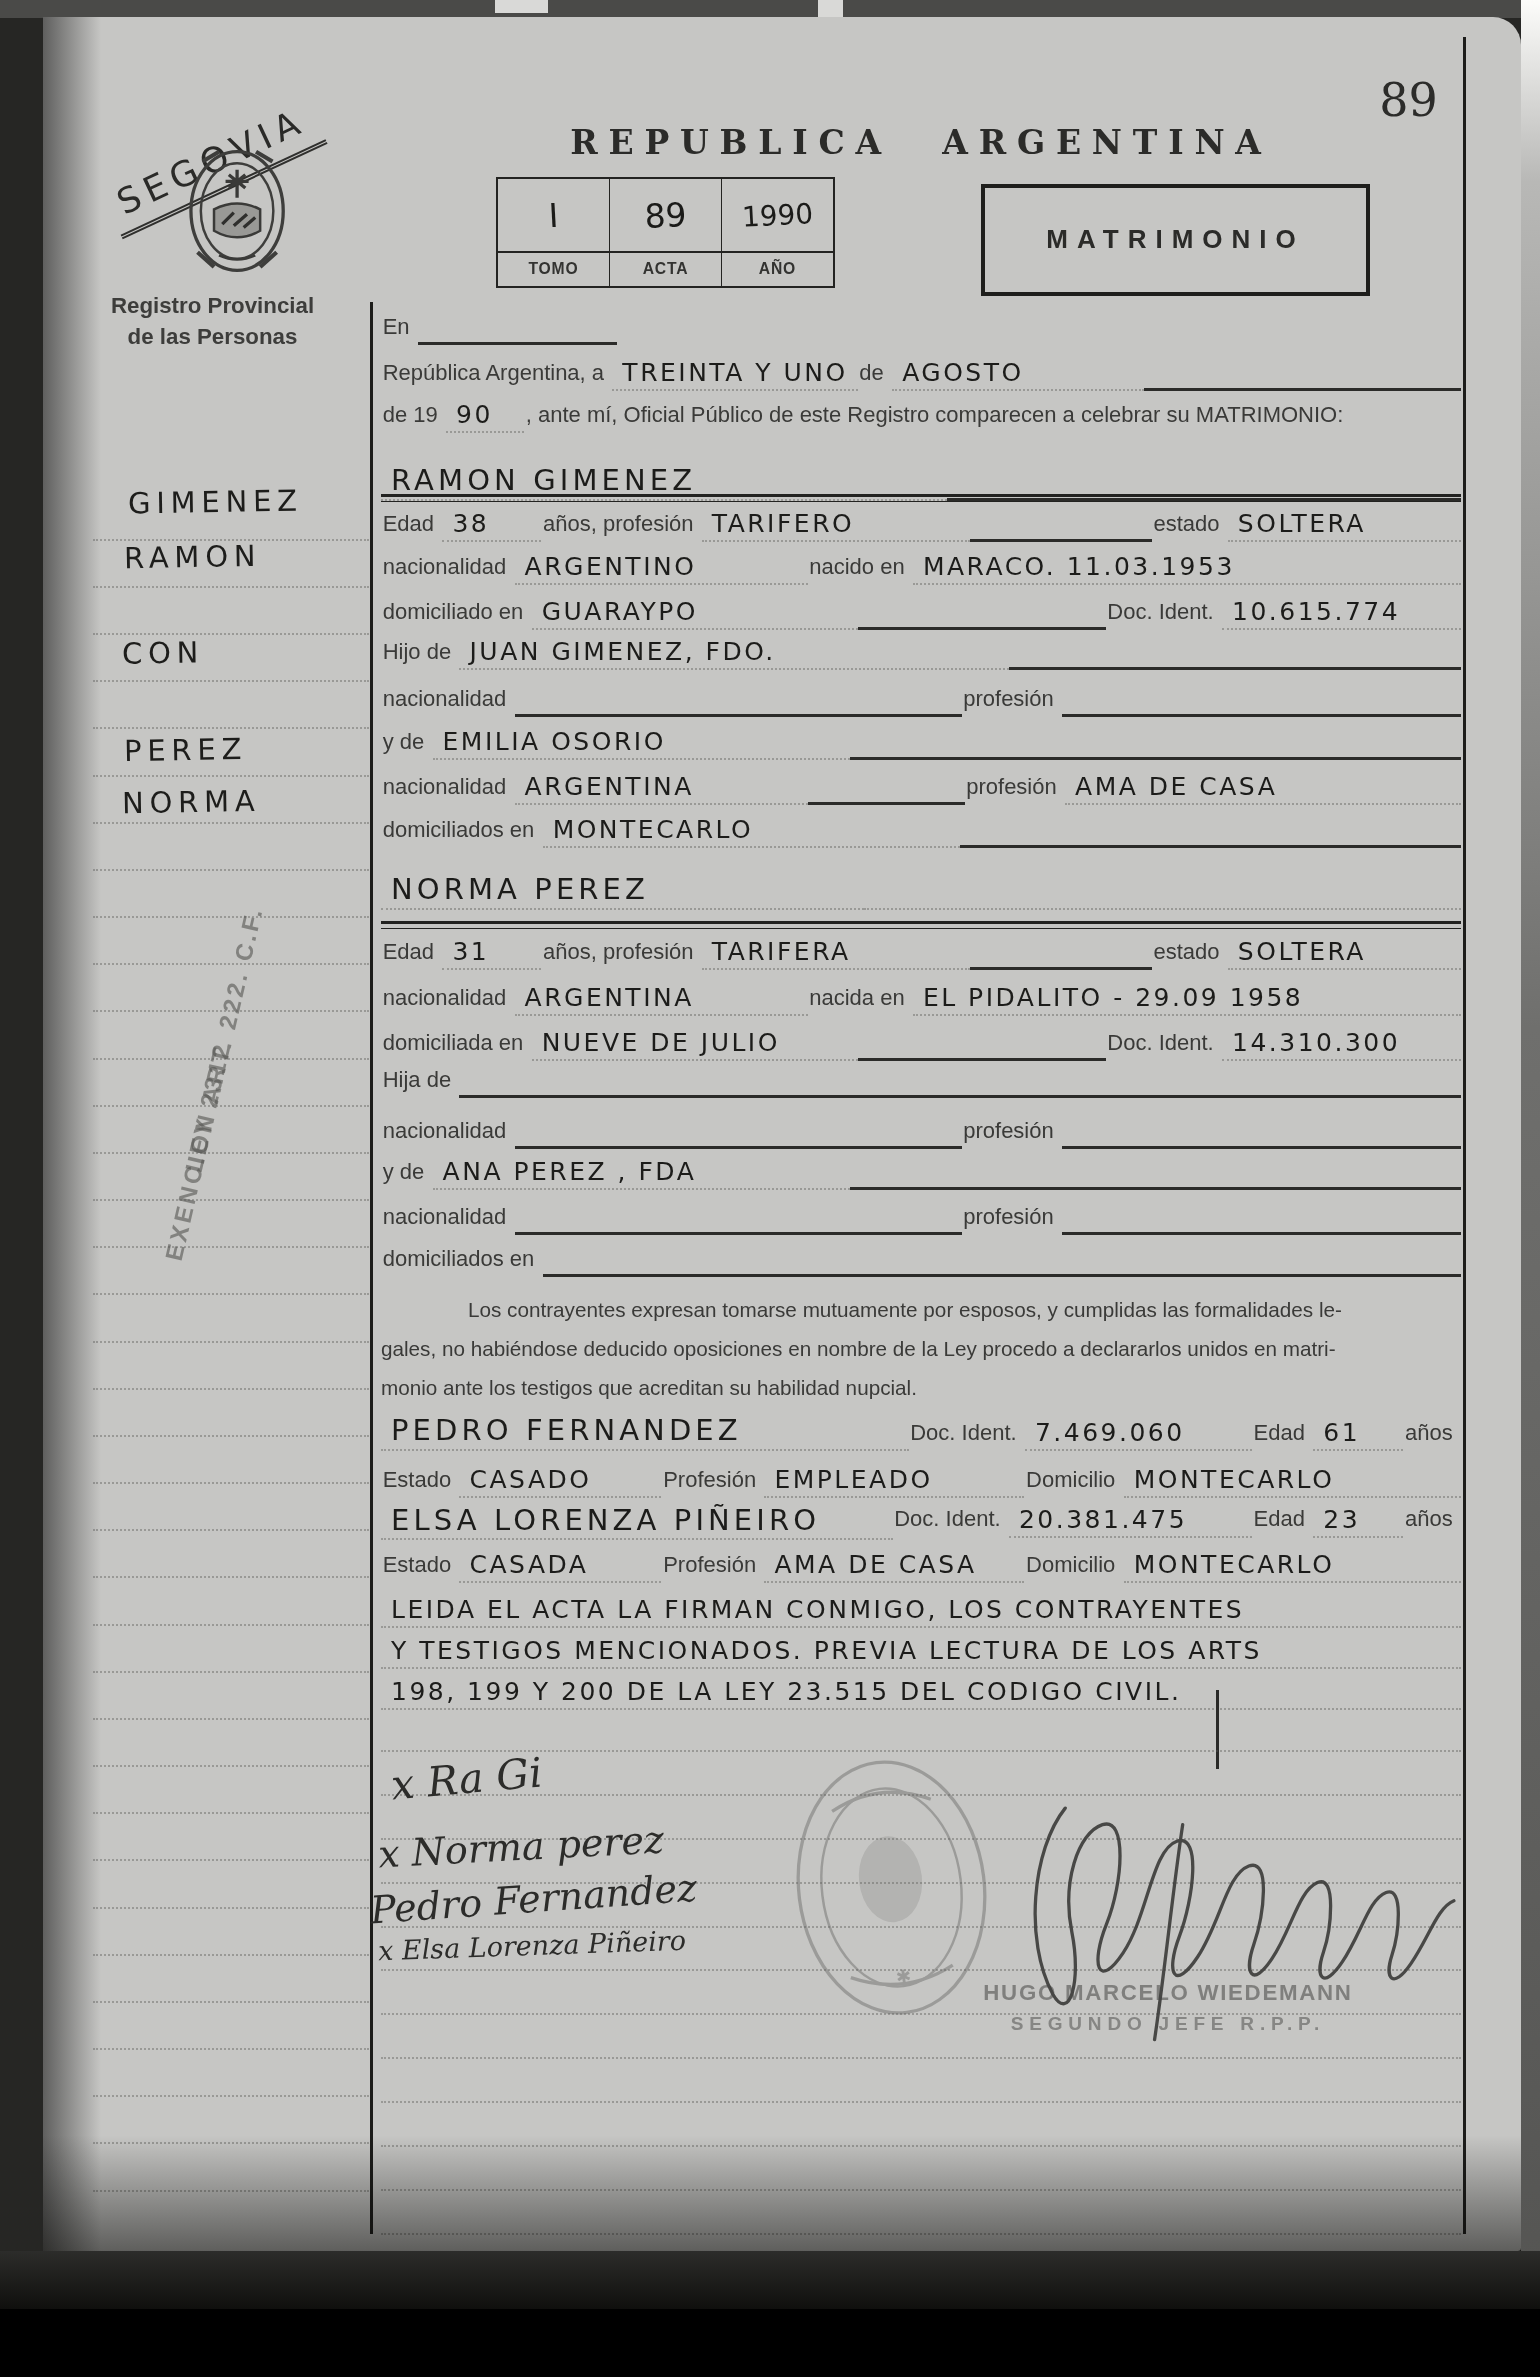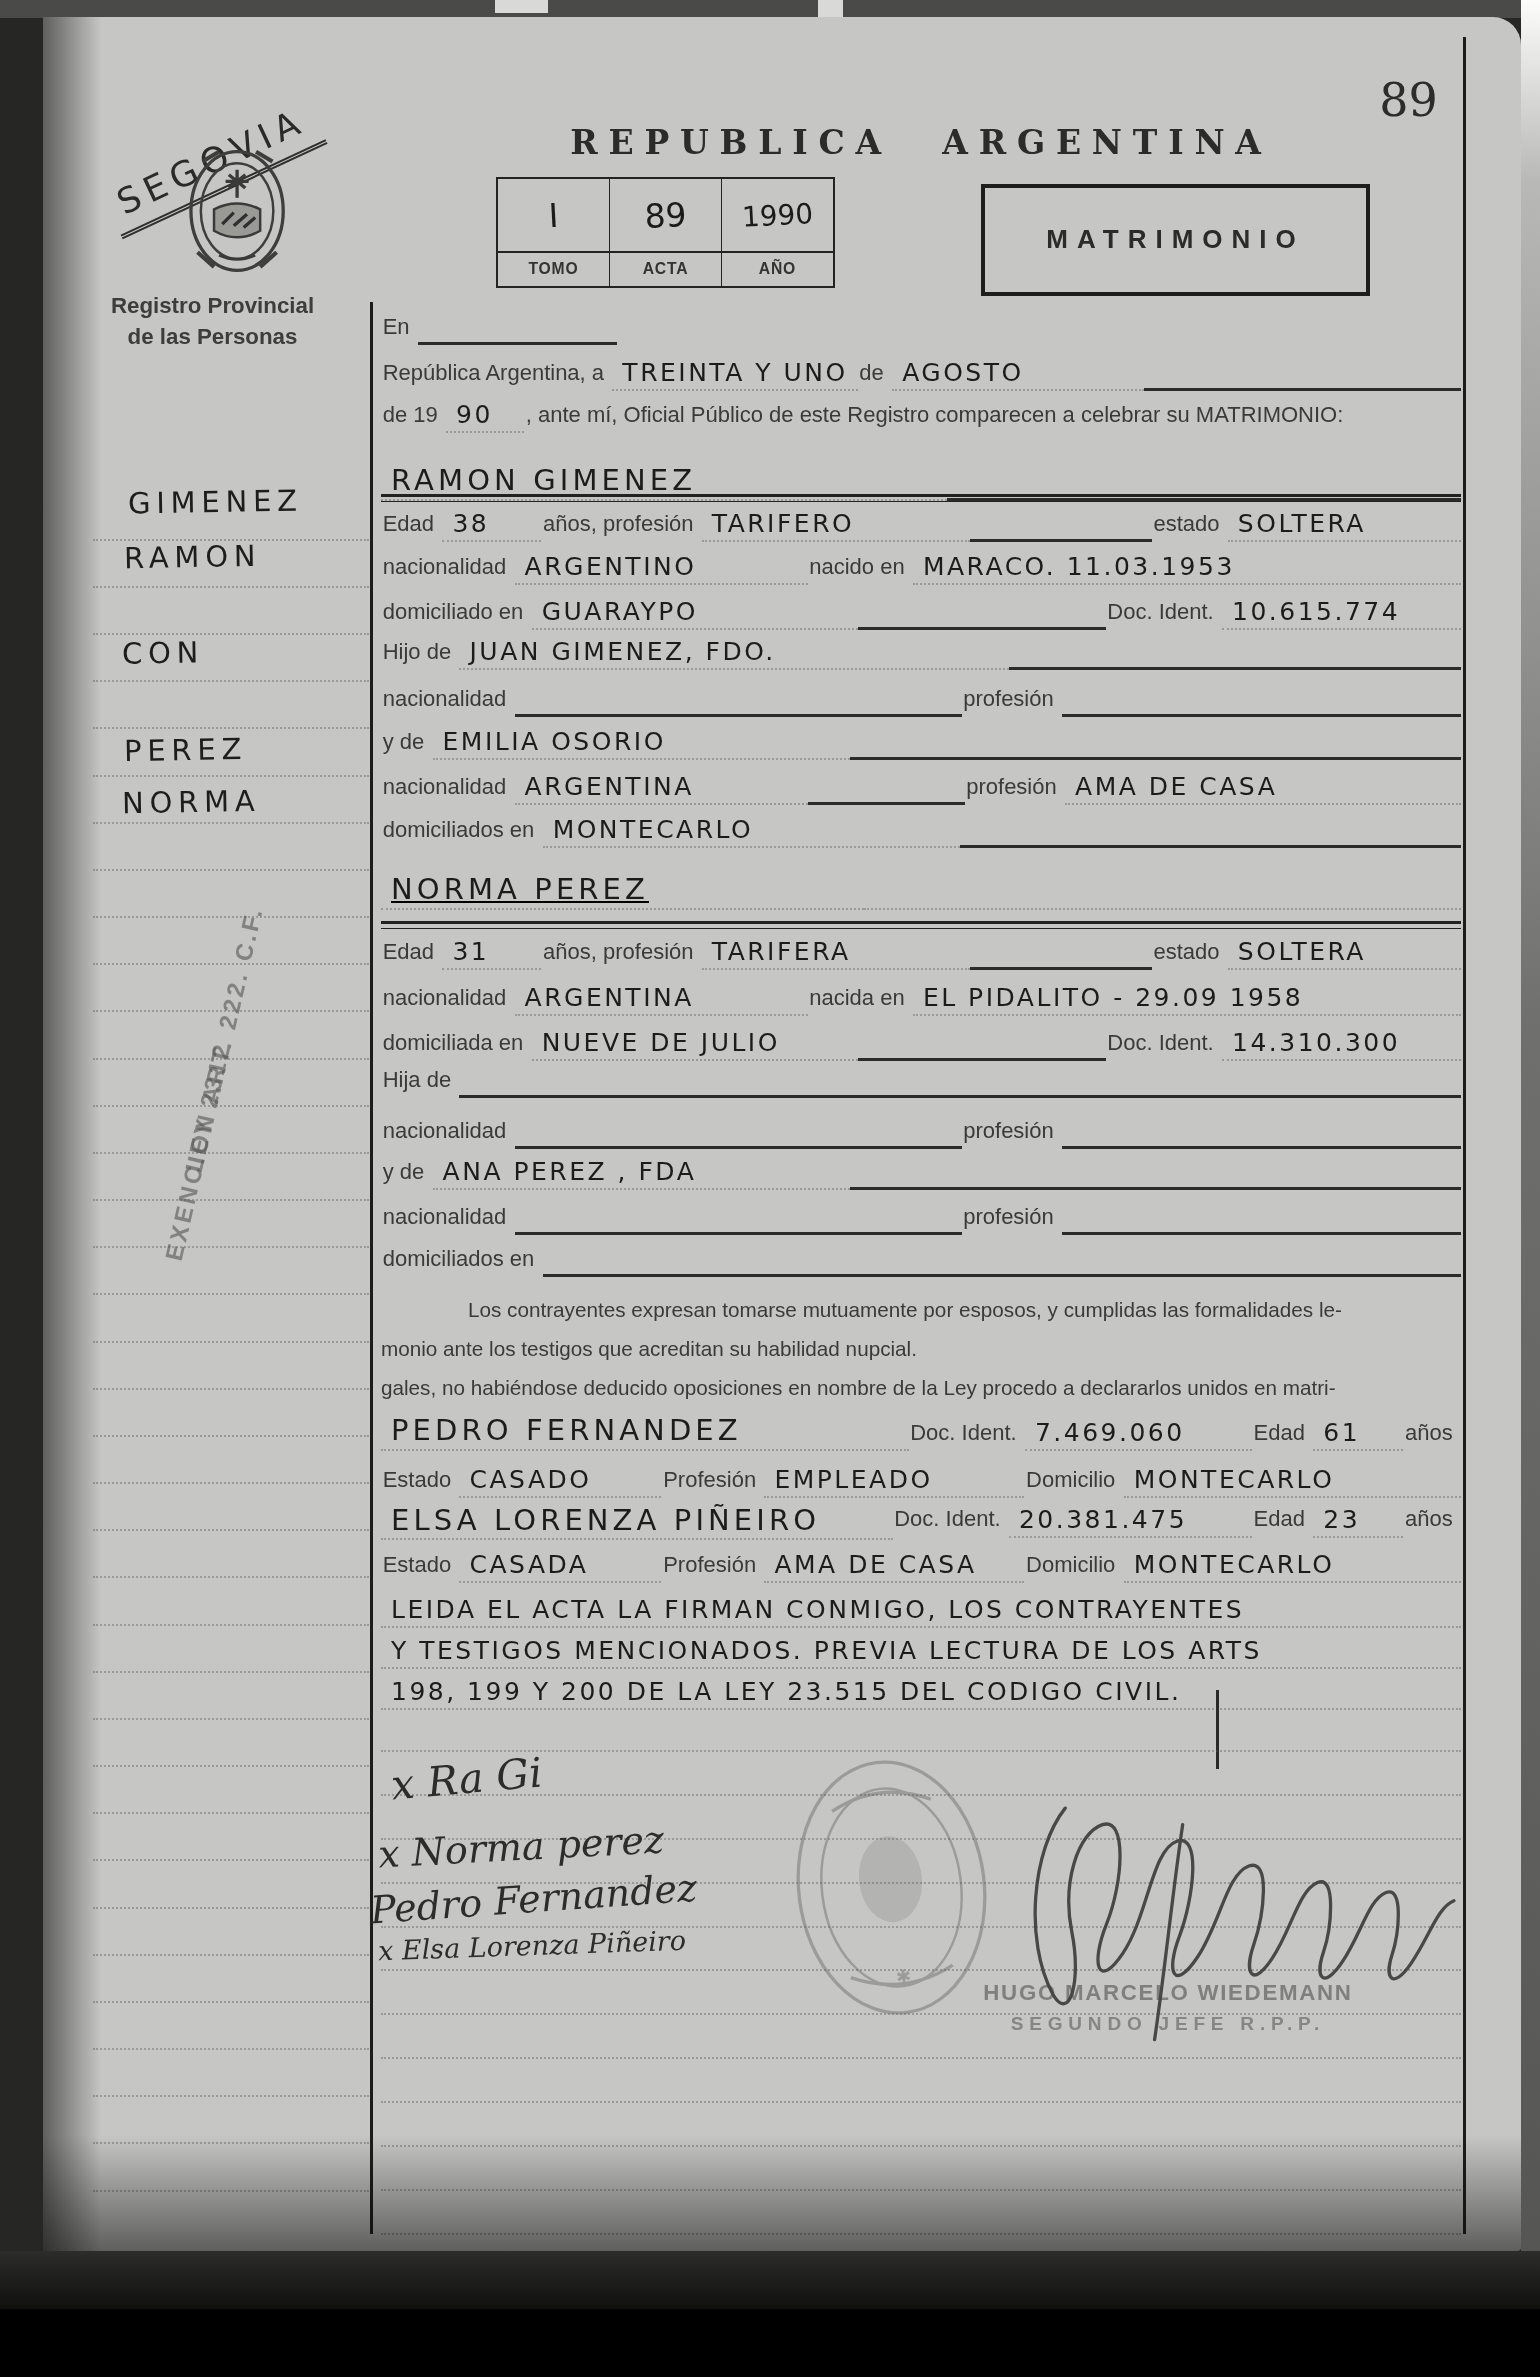"NORMA PEREZ" div.row { text-decoration: underline -> none }
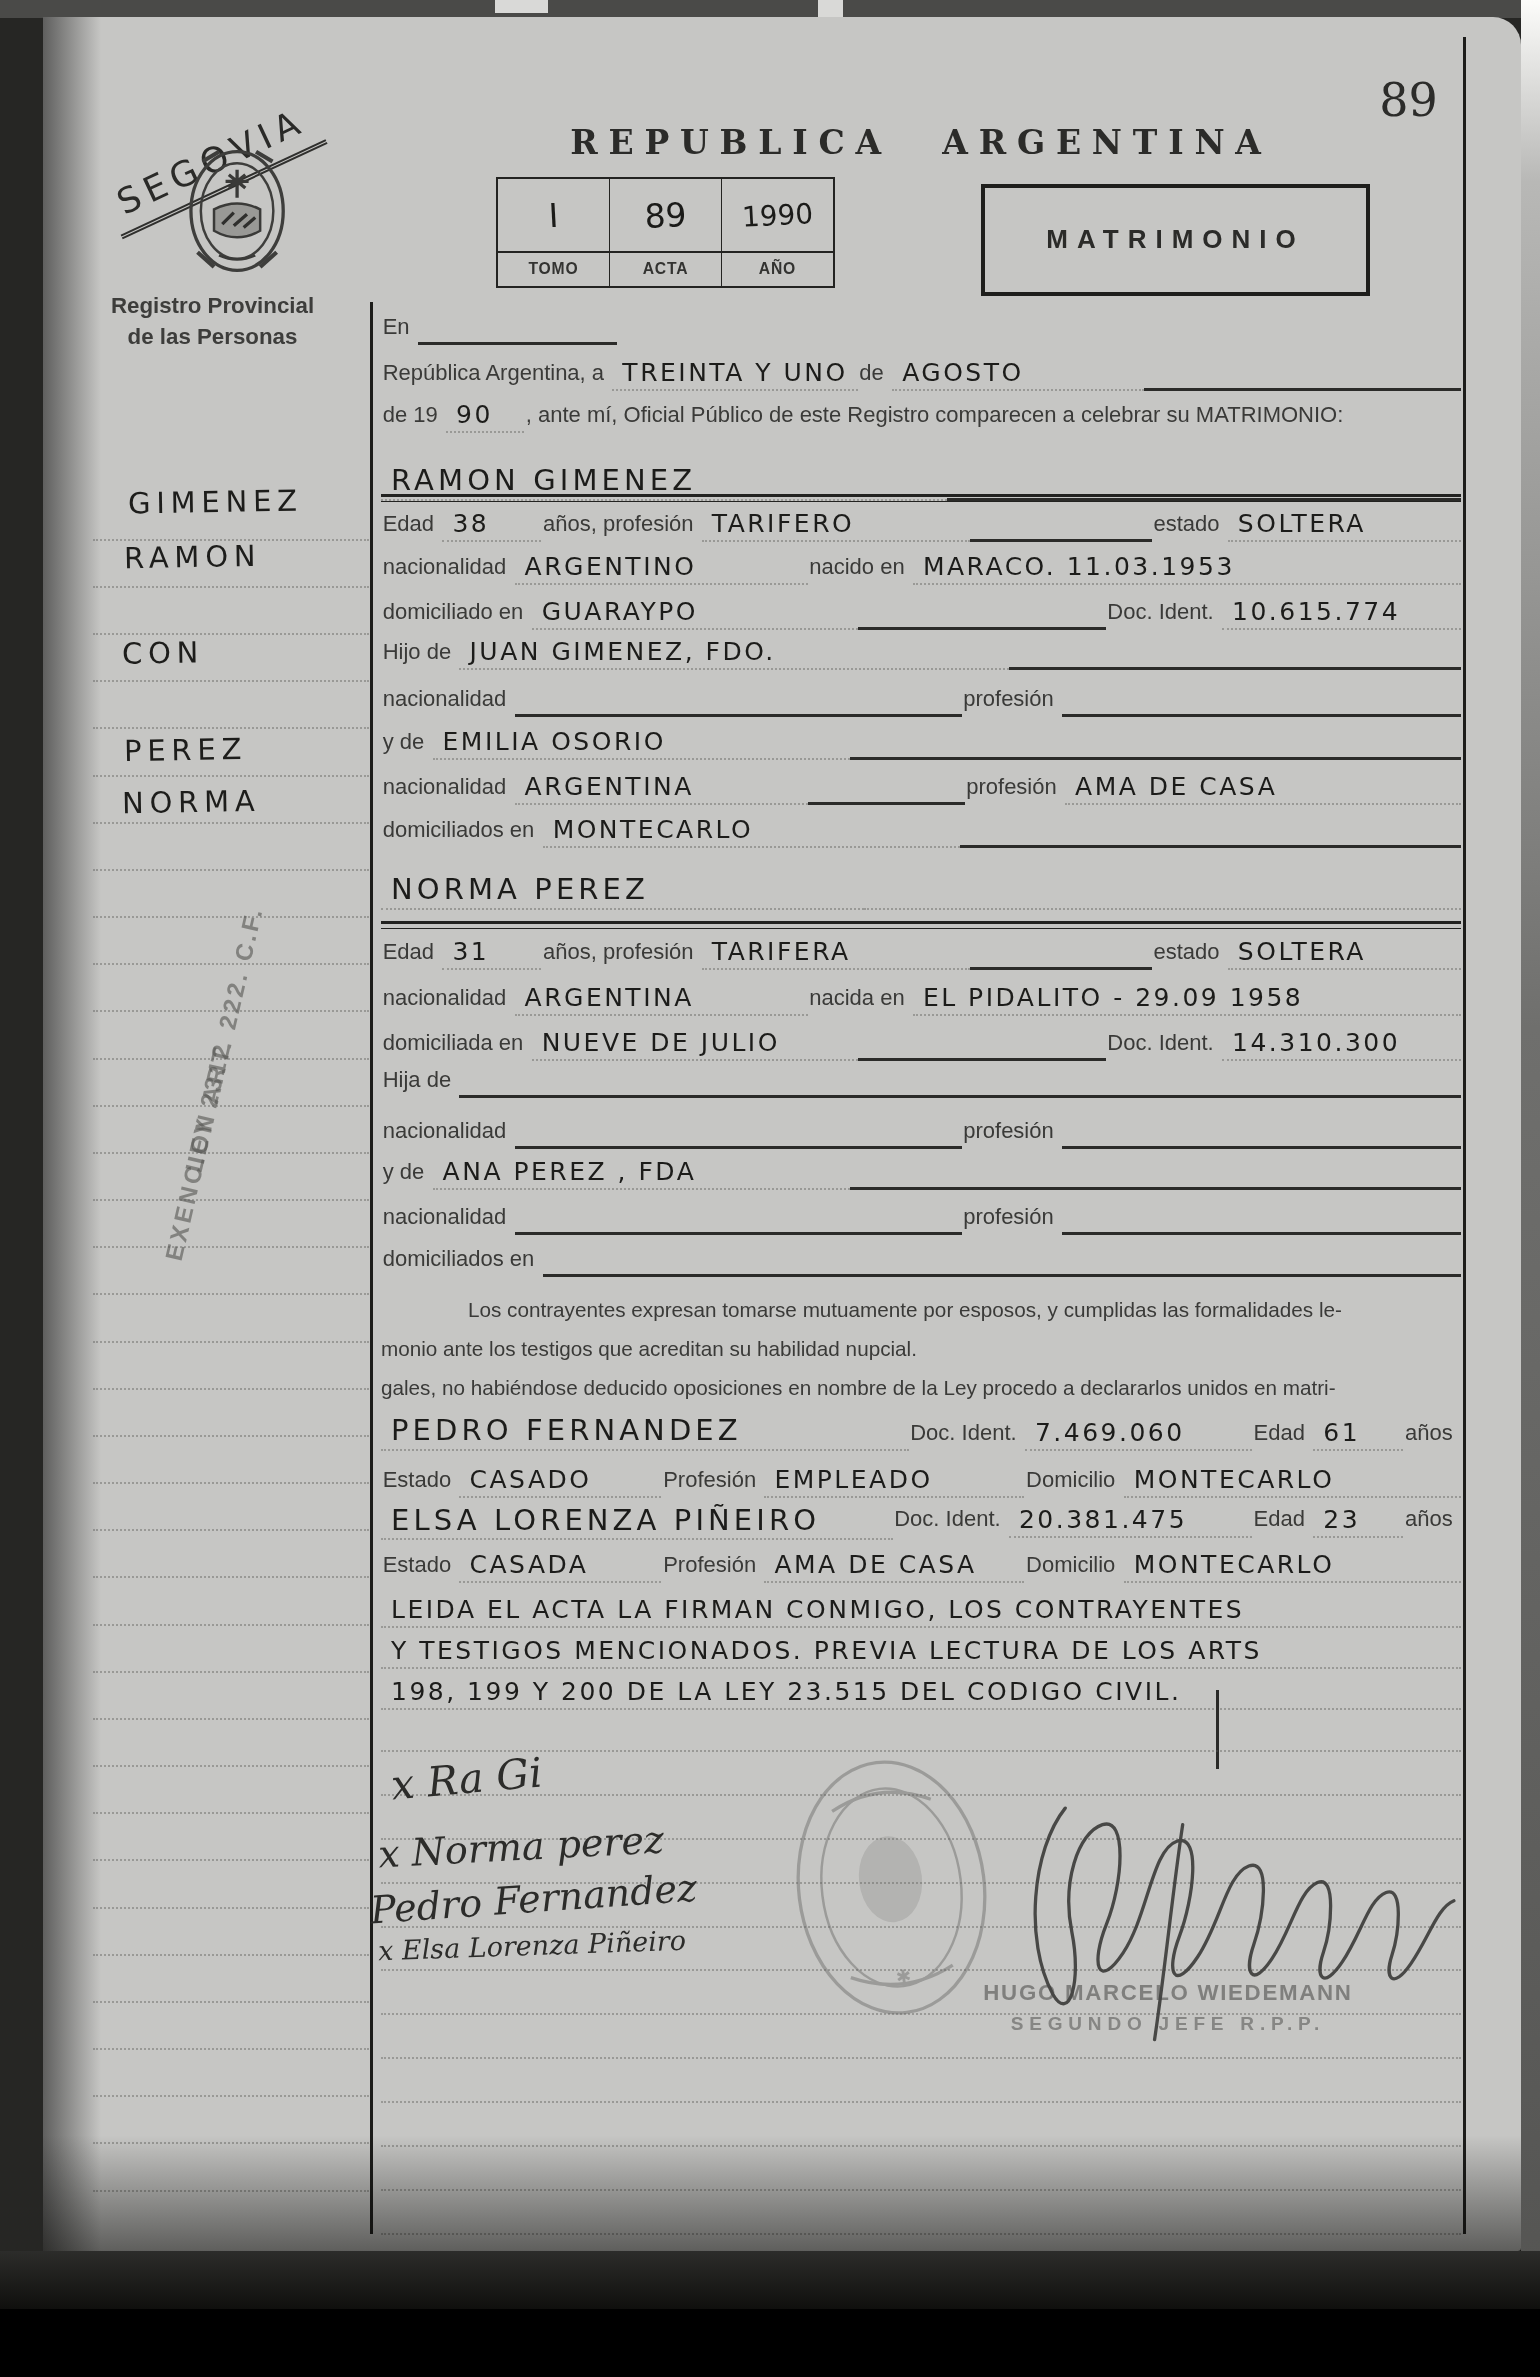"monio ante los testigos que" div { order: before "gales, no habiéndose deducido" -> after "gales, no habiéndose deducido" }
